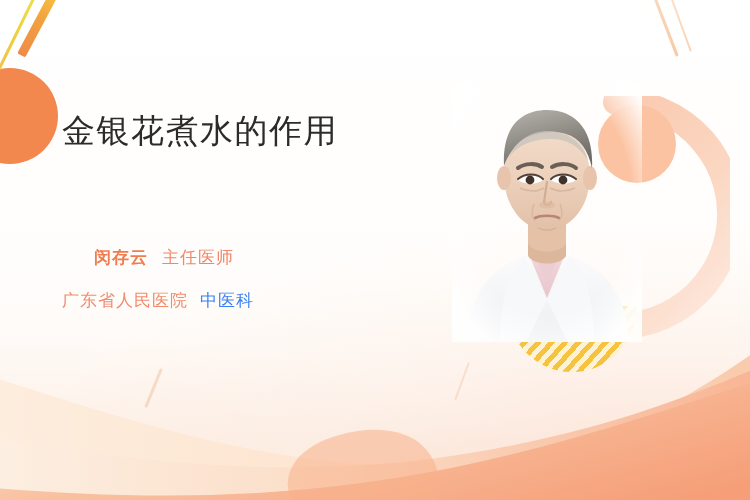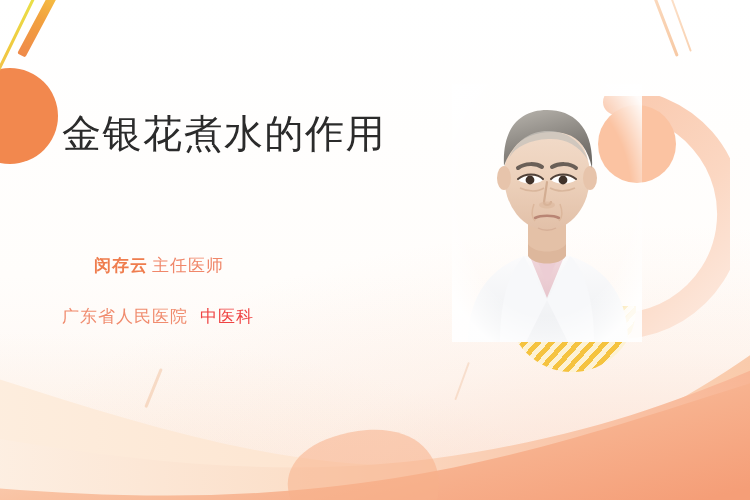"金银花煮水的作用" #page-title { font-size: 39px -> 33px }
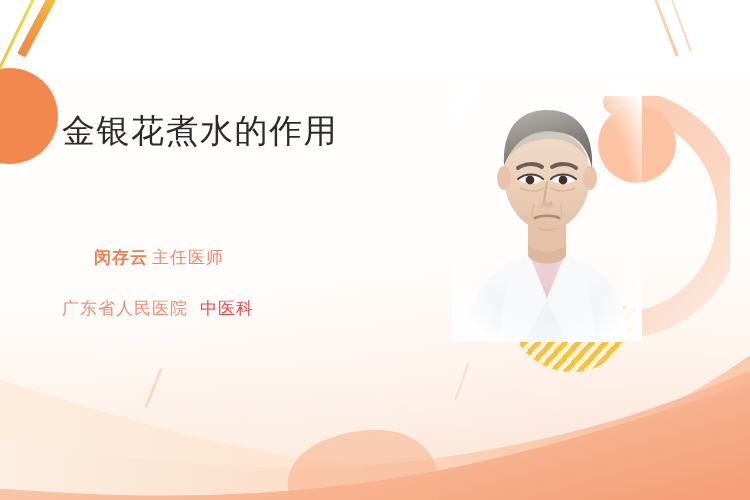"主任医师" #doctor-title { margin-left: 4px -> 14px }
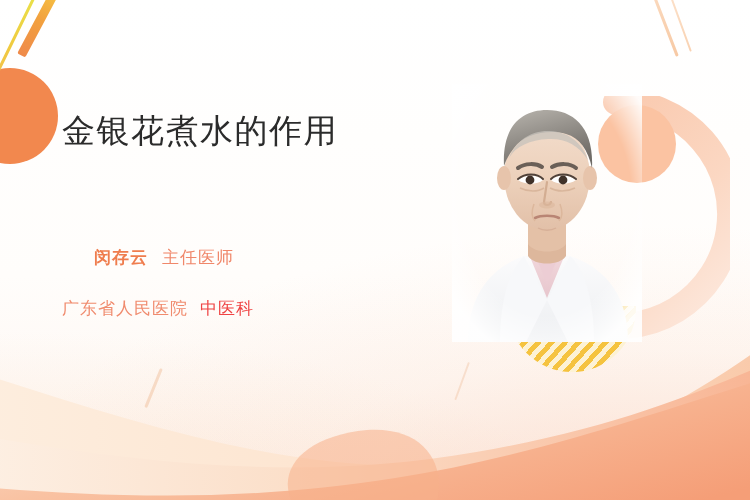"广东省人民医院" #affiliation { margin-top: 28px -> 20px }
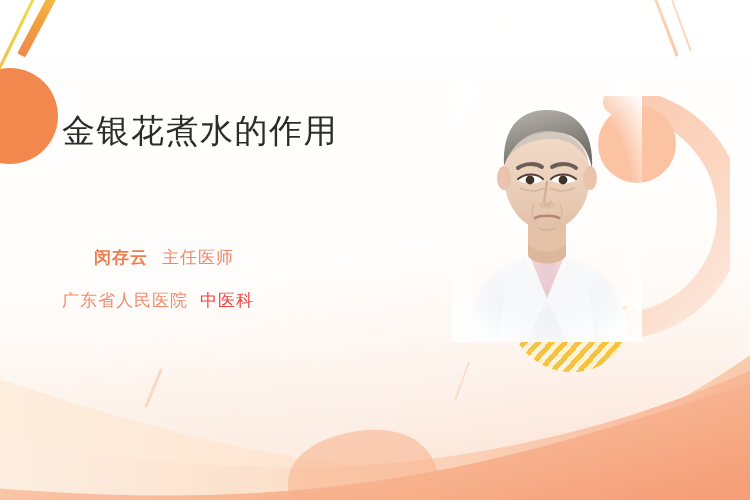"中医科" #department { color: #ef4444 -> #3b82f6 }
